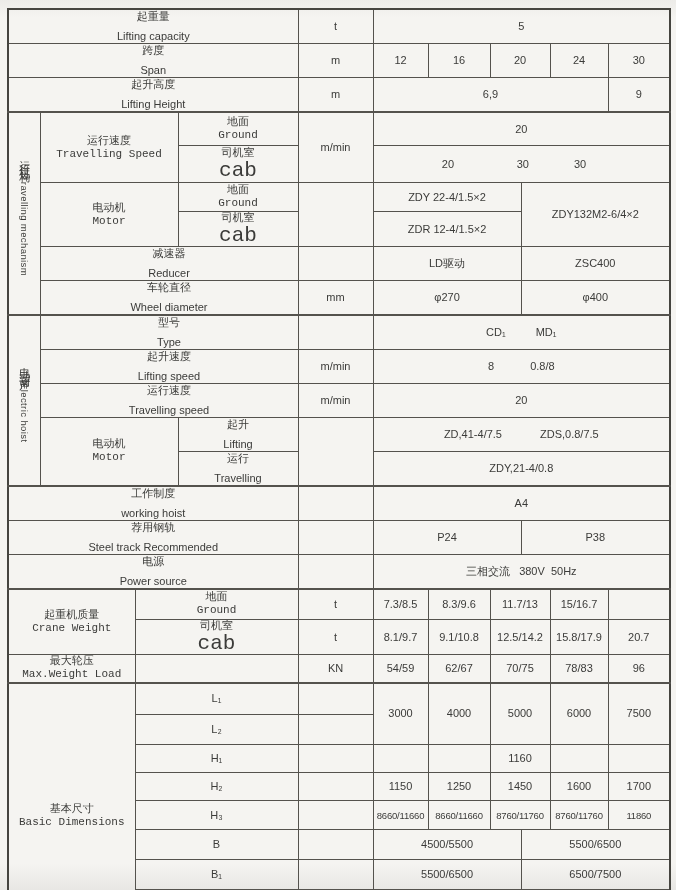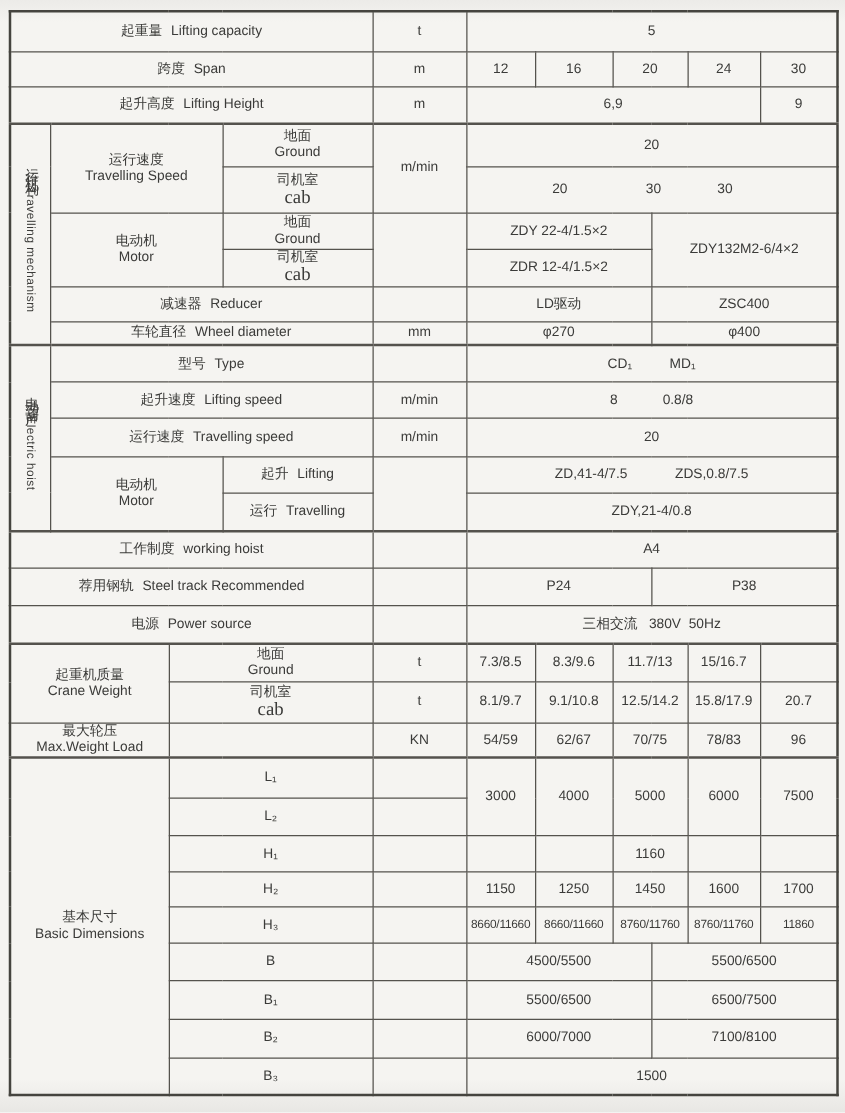"起重量" .lbl-inline { flex-direction: none -> column }
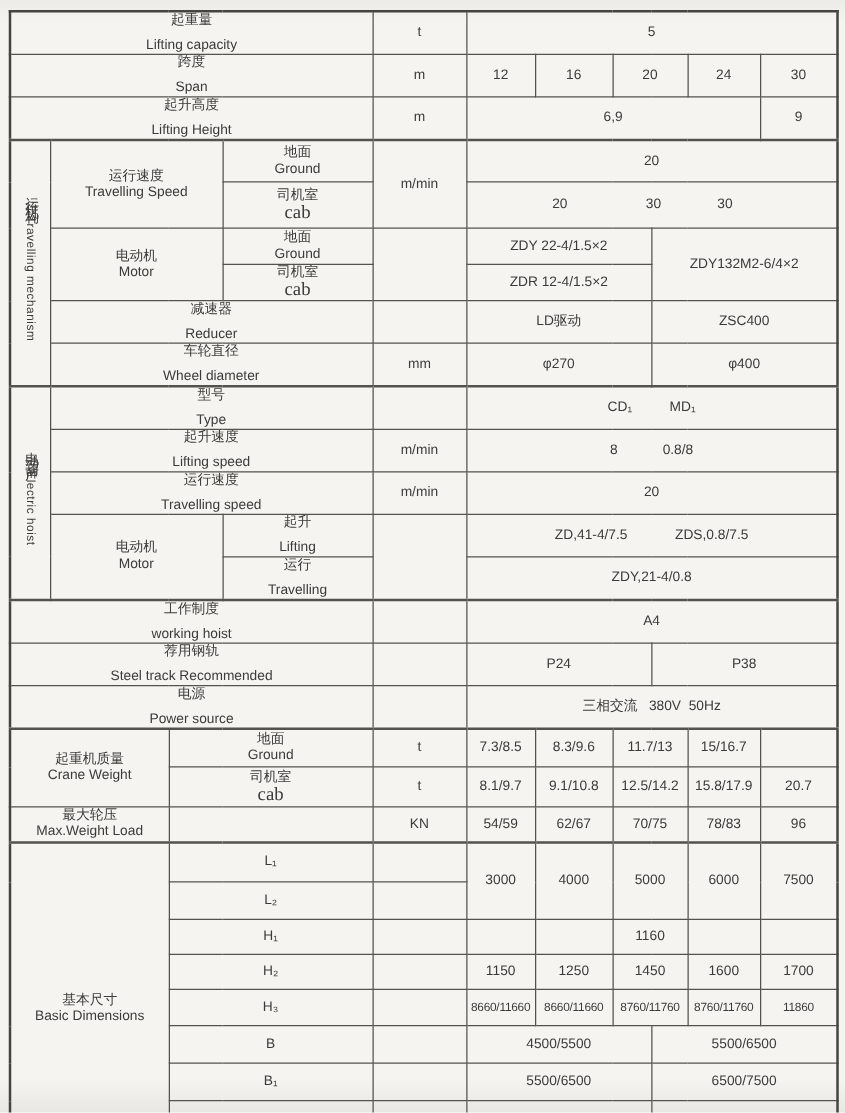"地面" .two-line div { font-family: none -> Liberation Mono, monospace }
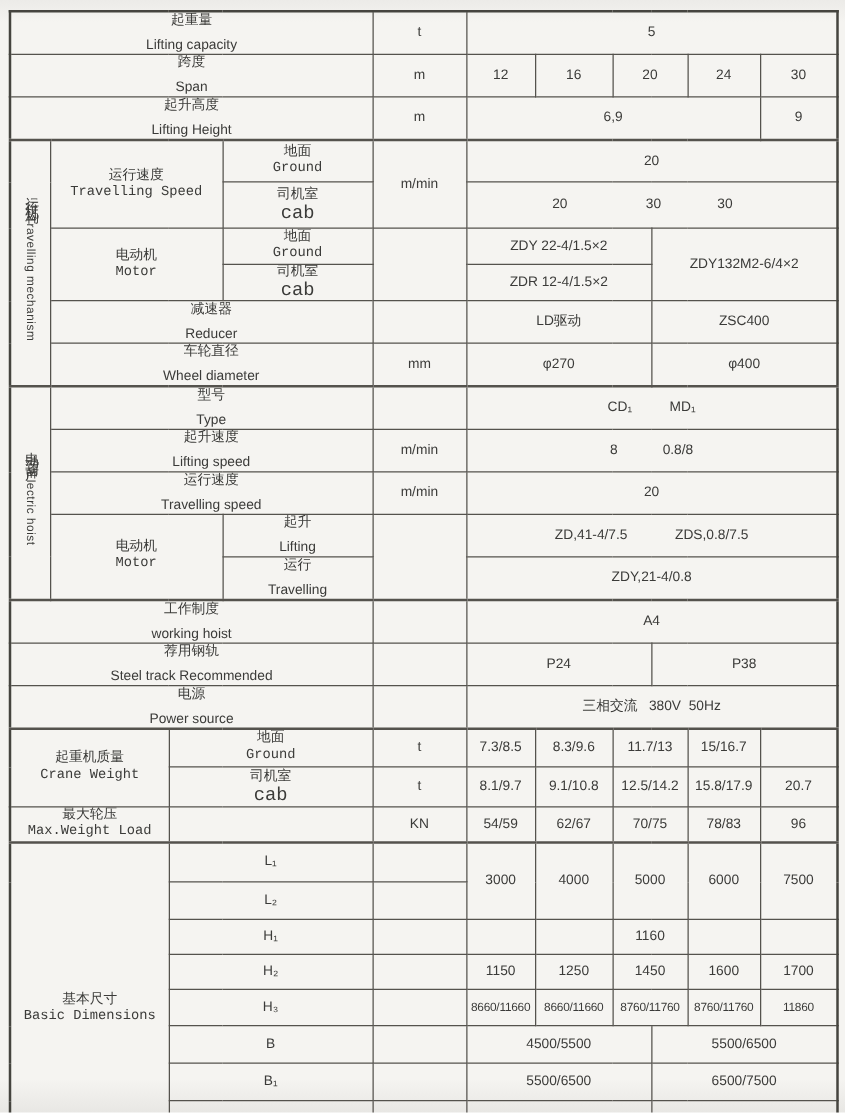"cab" .cab { font-size: 15px -> 21px }
